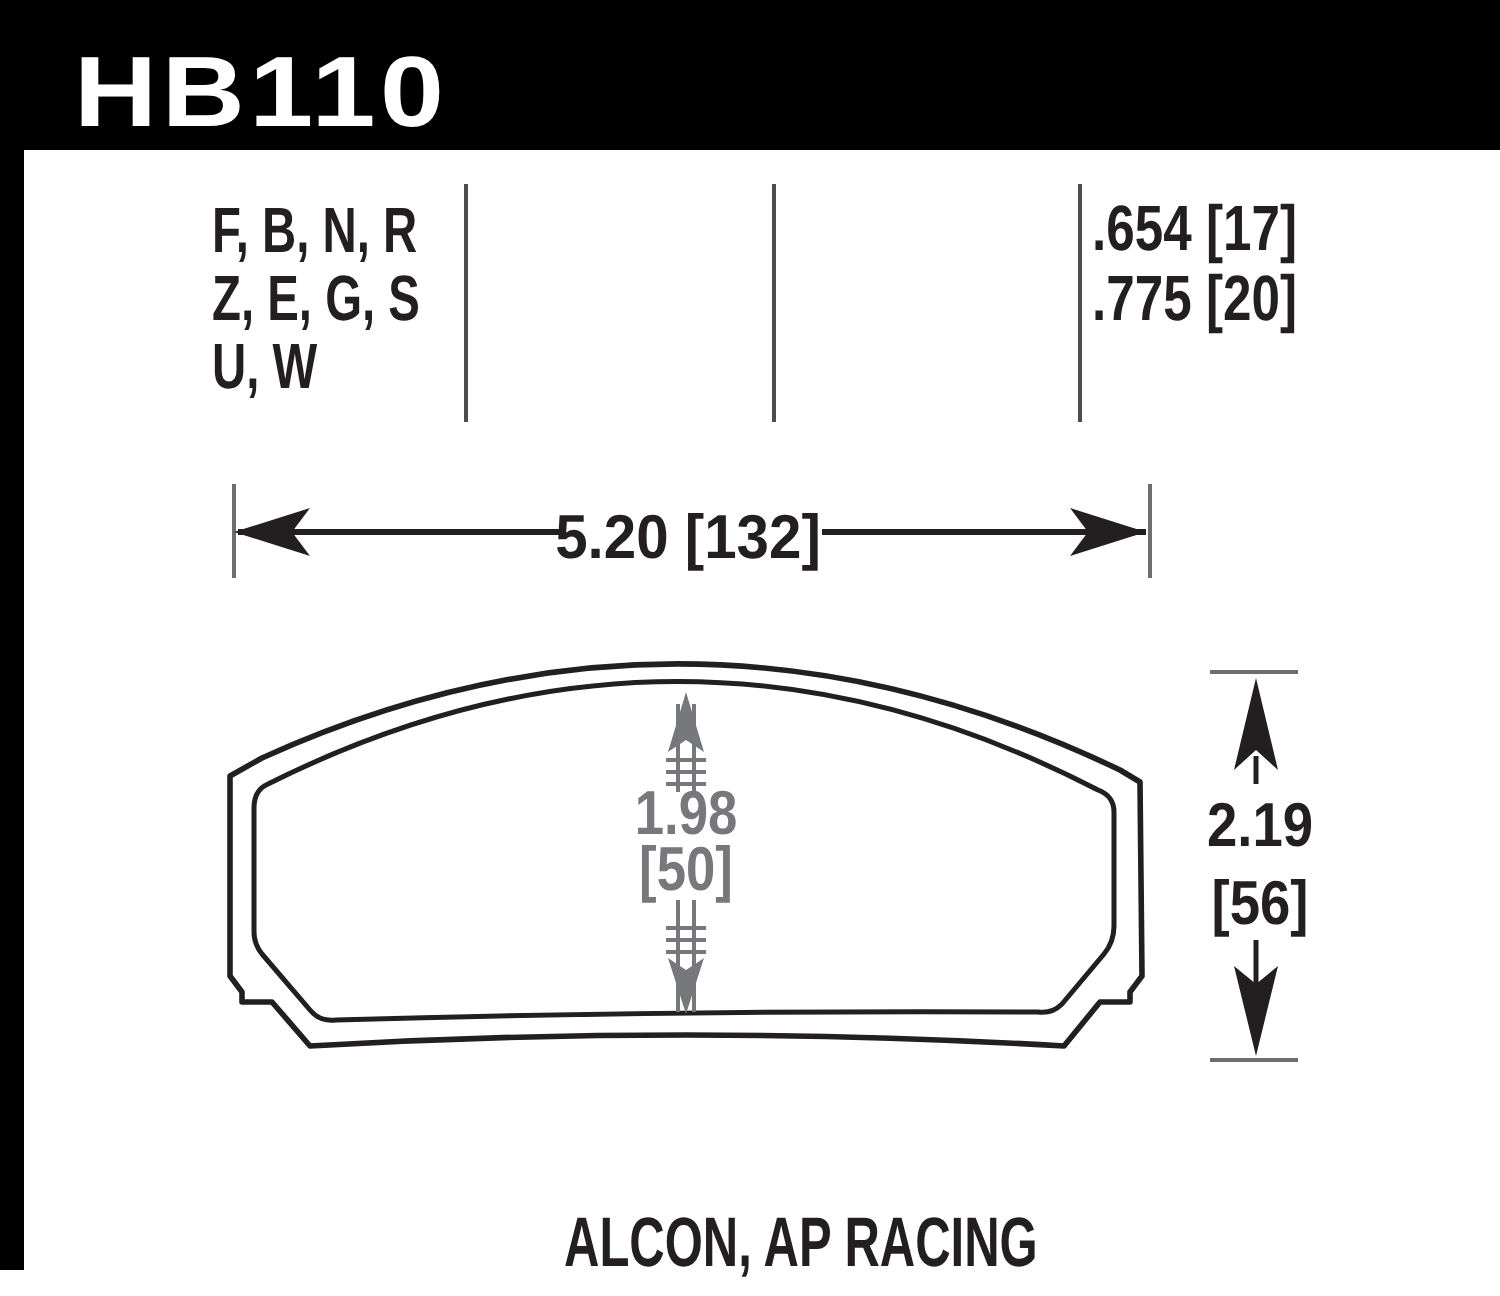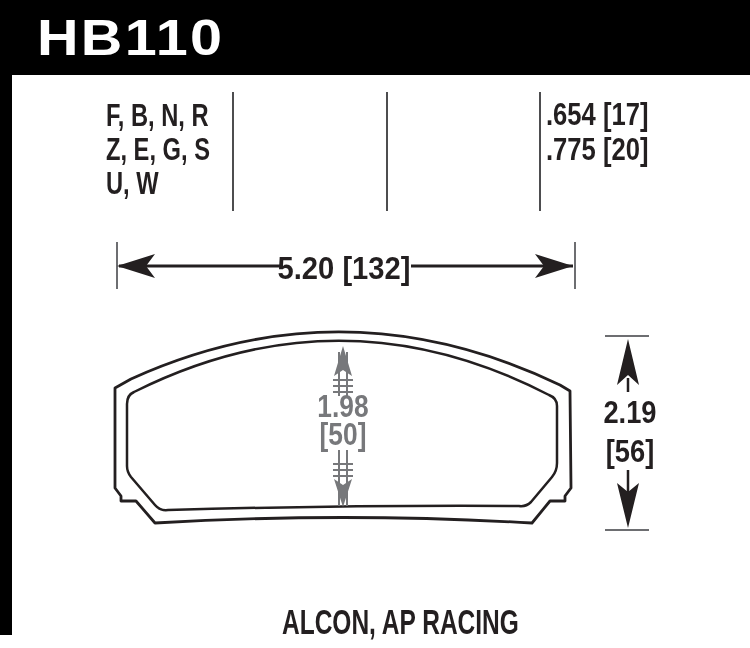"HB110" .top-band { align-items: center -> flex-end }
